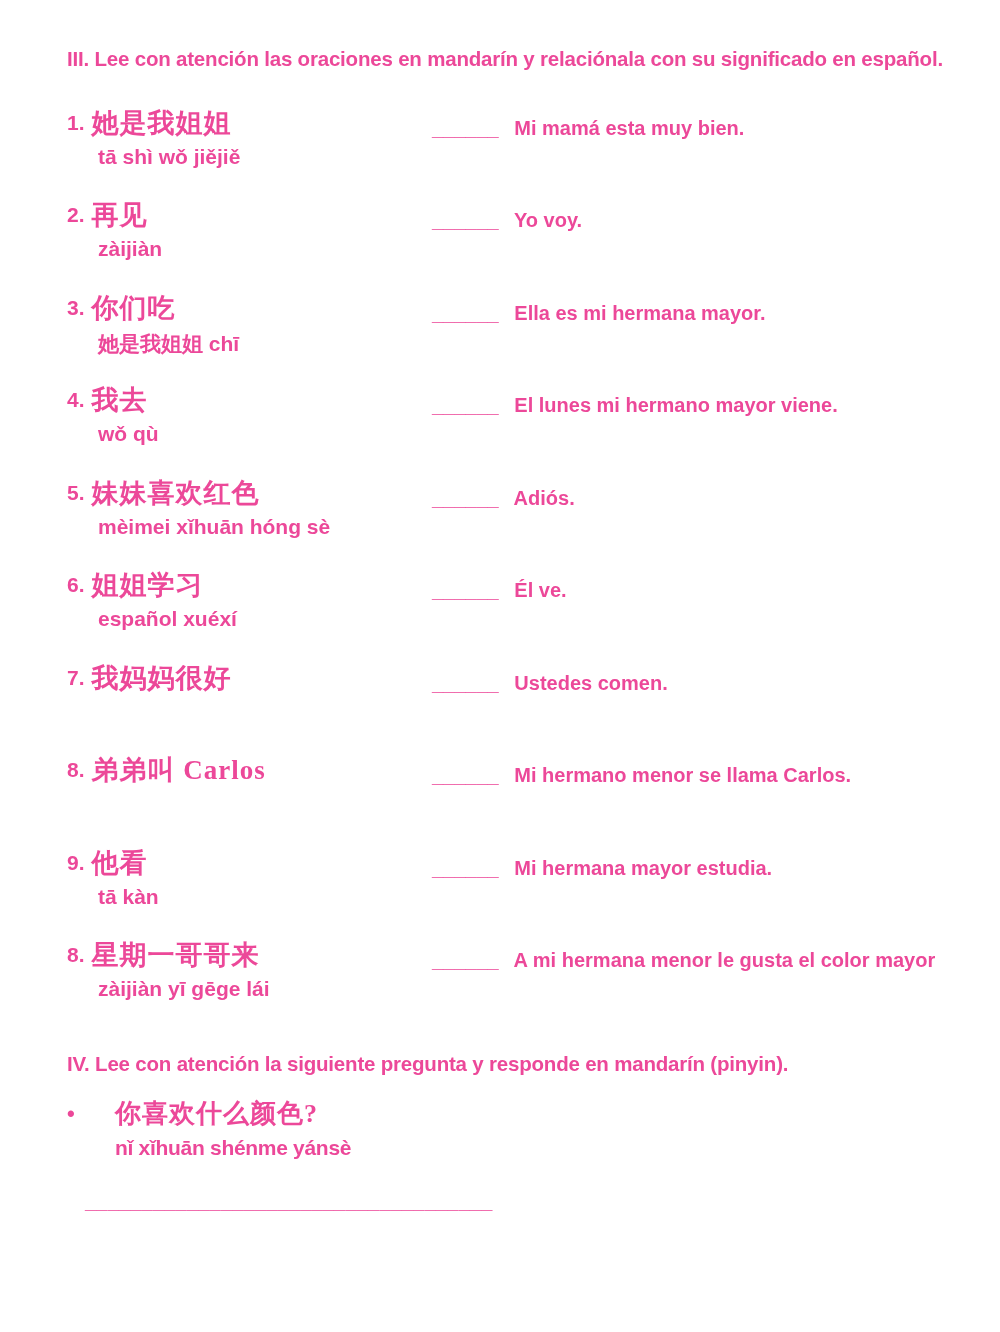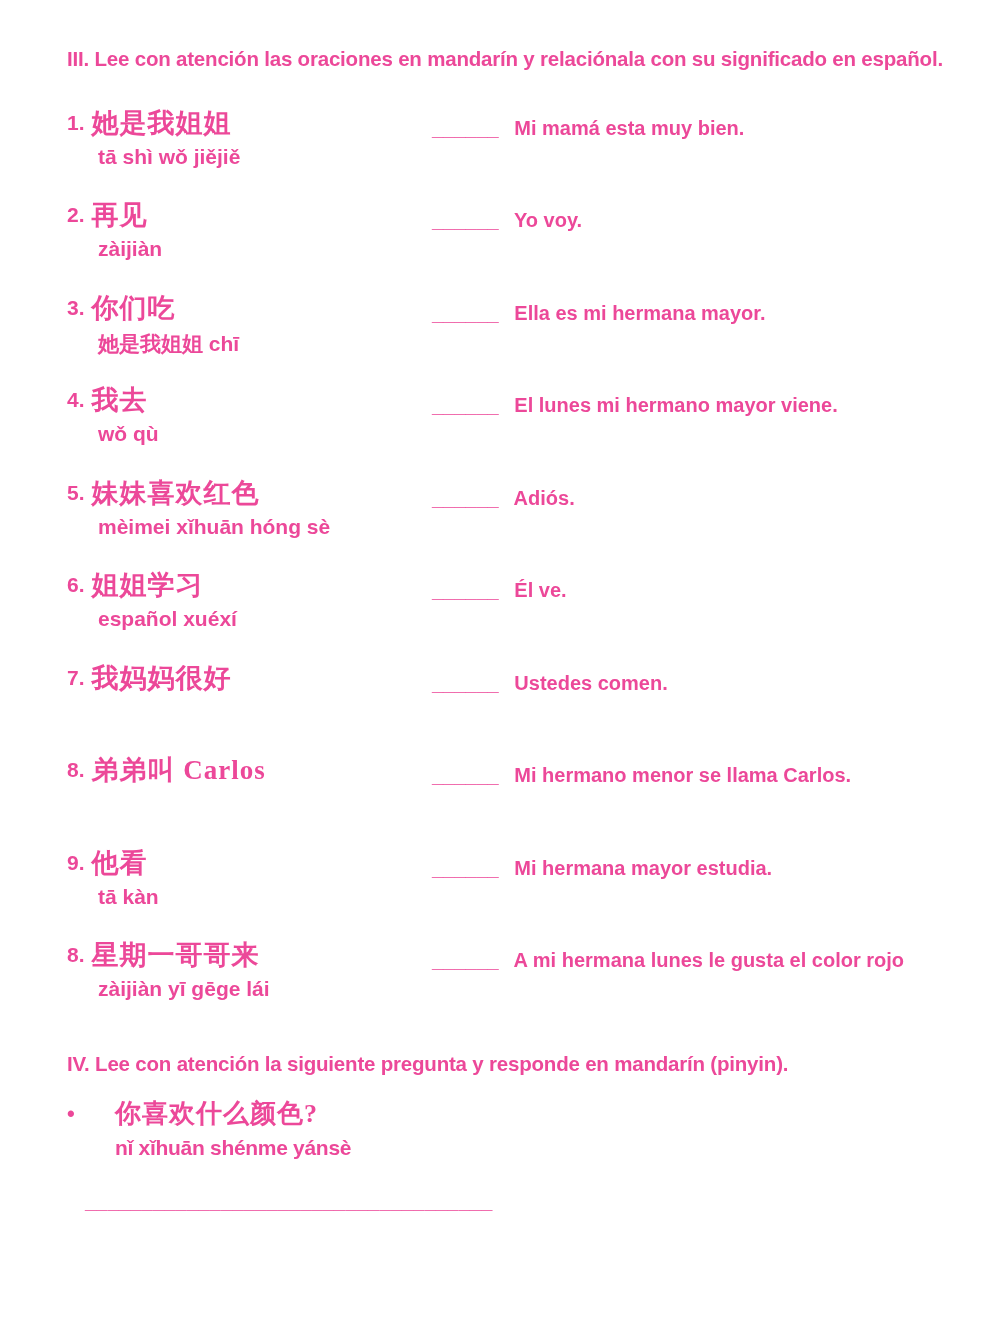"A mi hermana lunes le" span { text: lunes le gusta el color rojo -> menor le gusta el color mayor }
